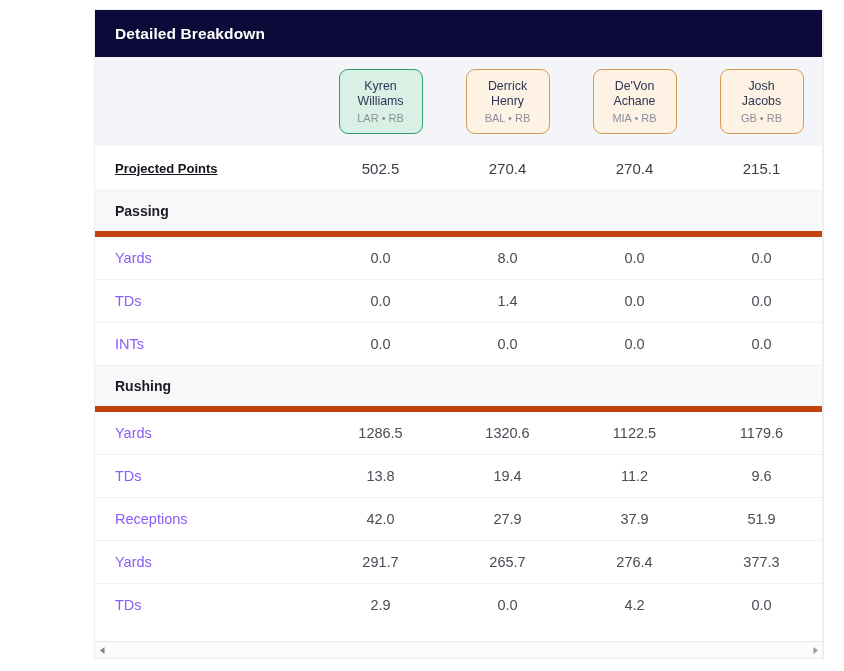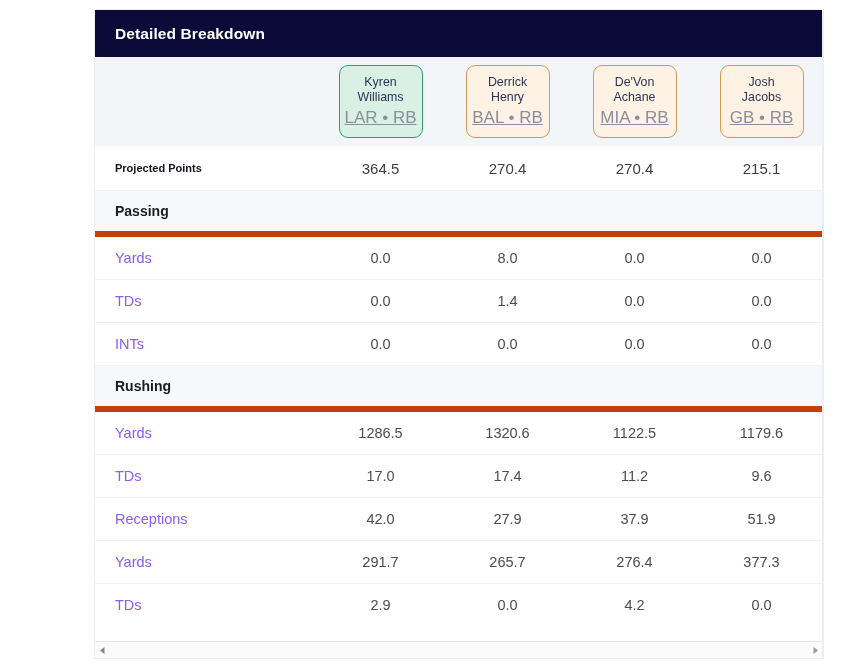"LAR • RB" .pcard .pmeta { font-size: 17px -> 11px; text-decoration: underline -> none }
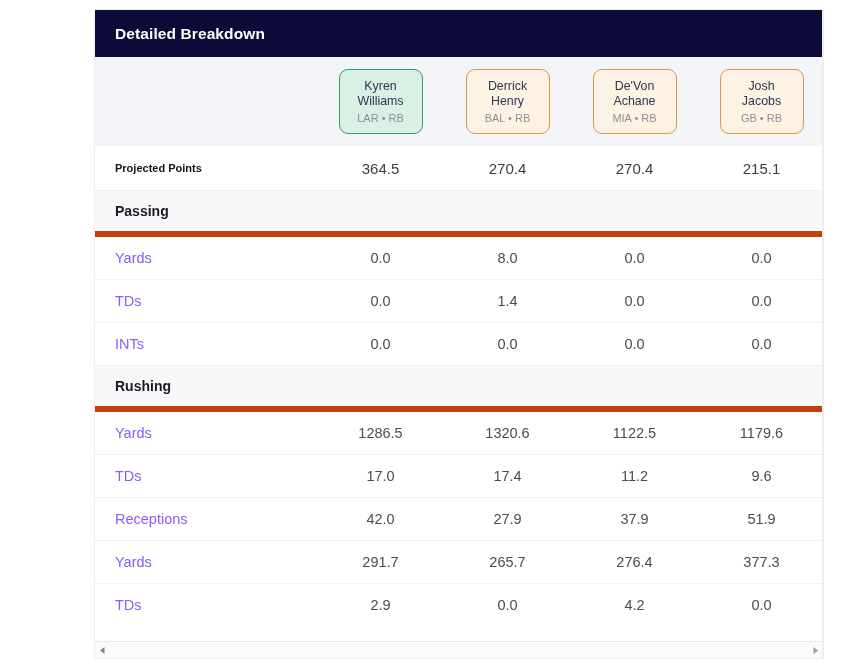"Projected Points" tr.stat.strong td.label { font-size: 11px -> 13px; text-decoration: none -> underline }
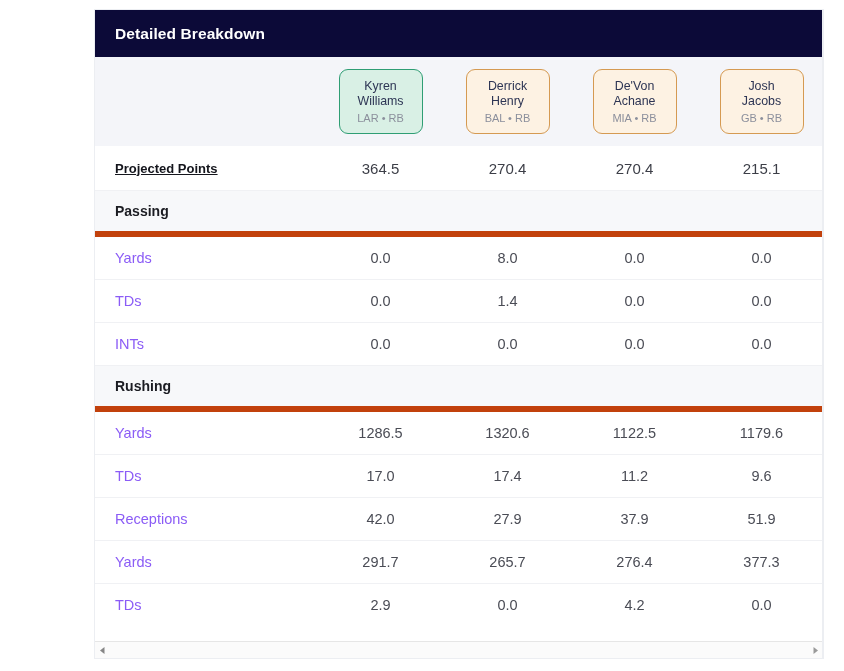"364.5" td.val { text: 364.5 -> 502.5 }
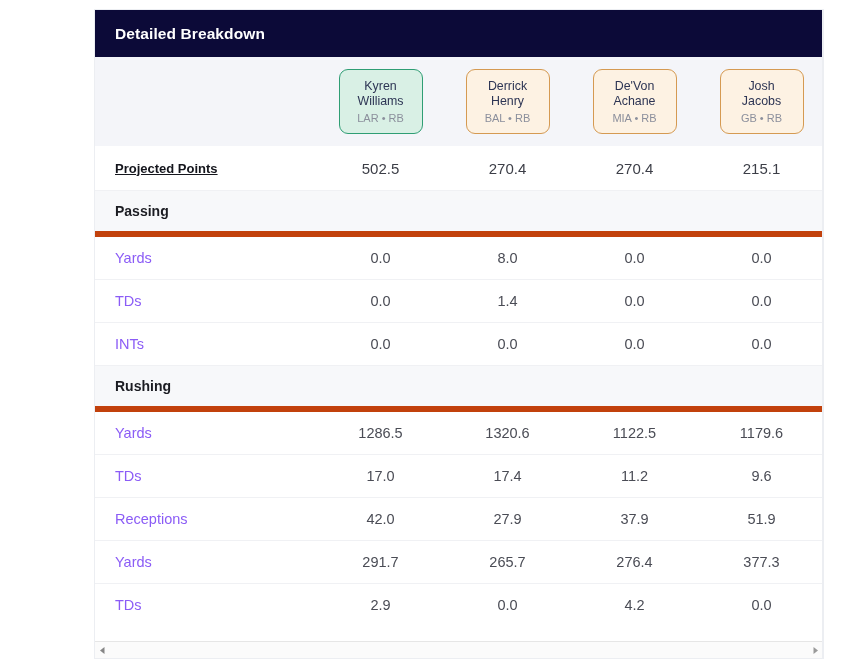"17.0" td.val { text: 17.0 -> 13.8 }
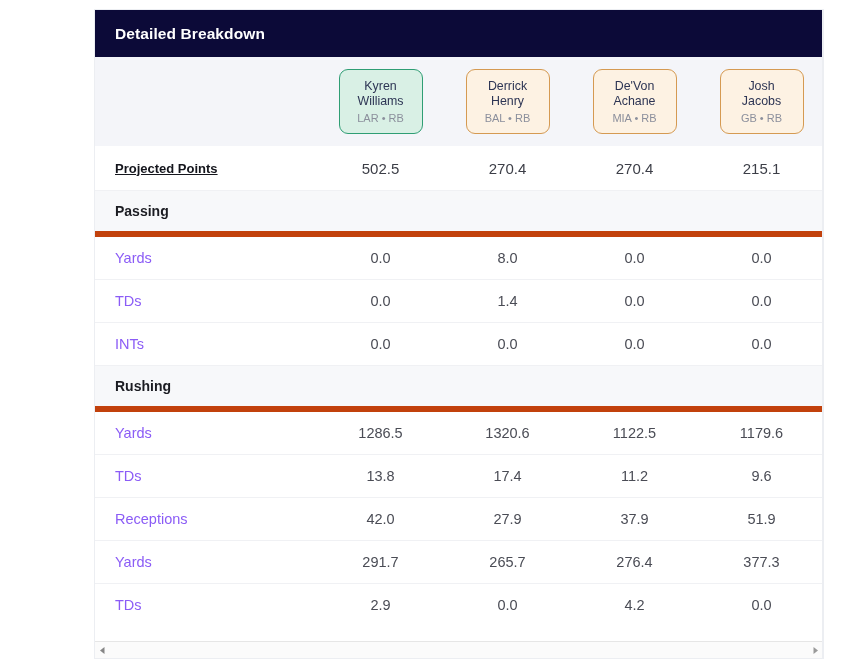"17.4" td.val { text: 17.4 -> 19.4 }
